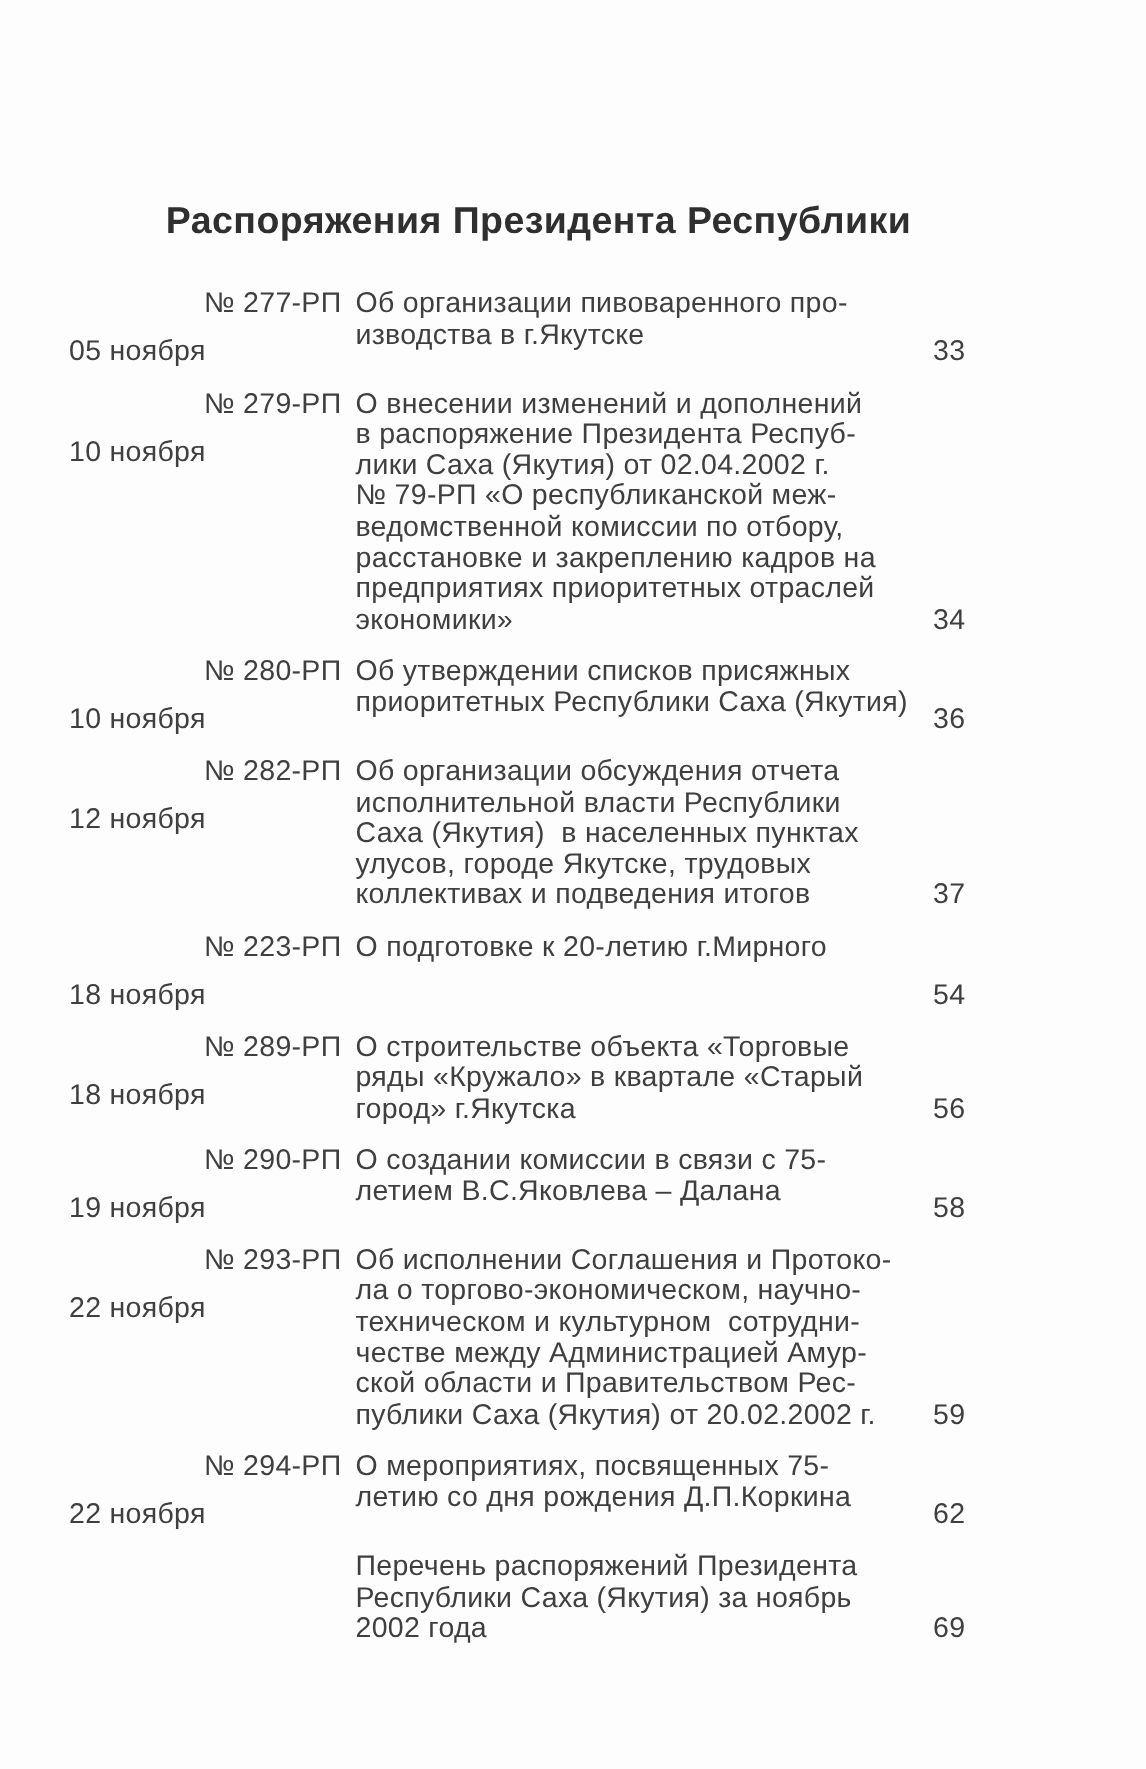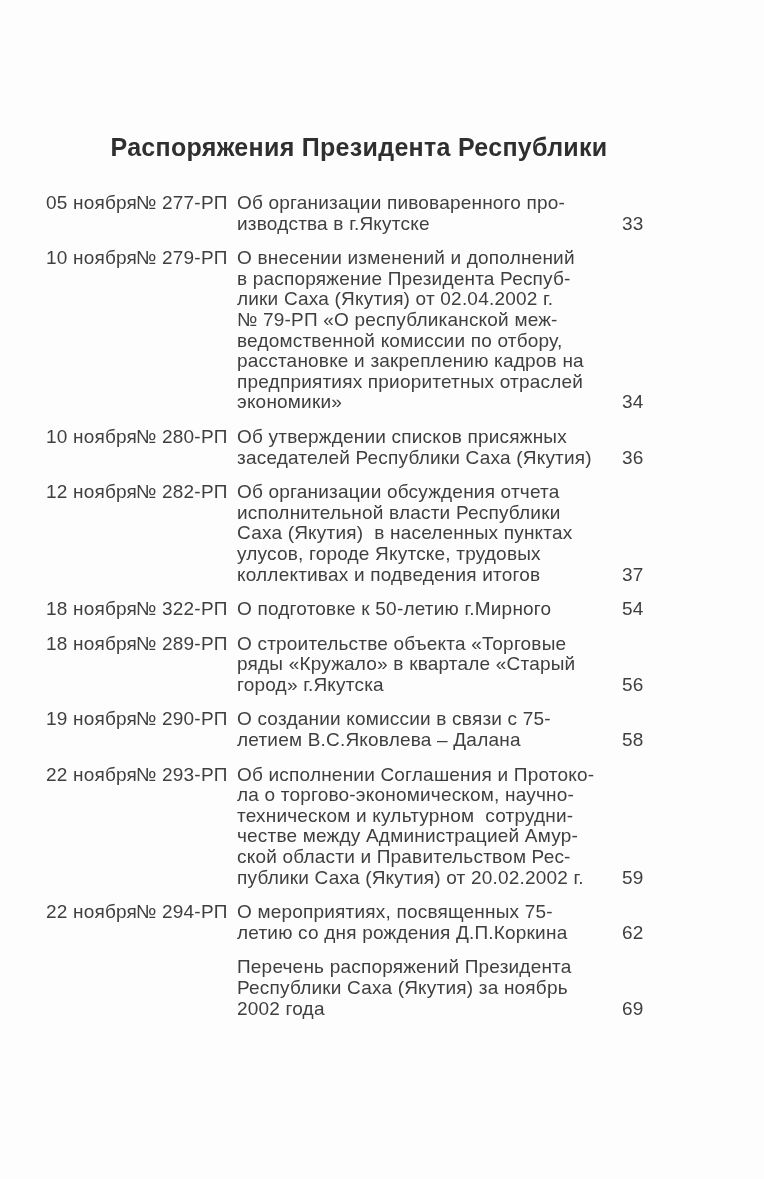"05 ноября" .c-date { margin-top: none -> 32px }
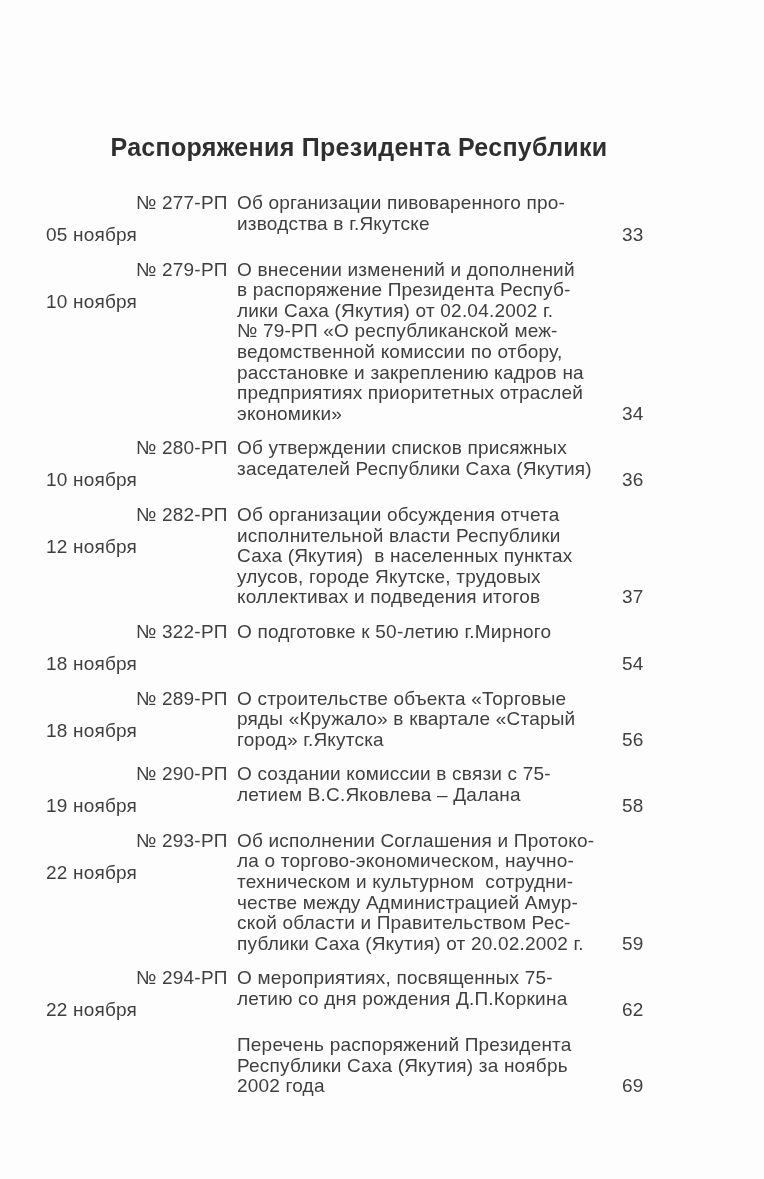"Об утверждении списков присяжных" span.c-title { text: заседателей -> приоритетных }
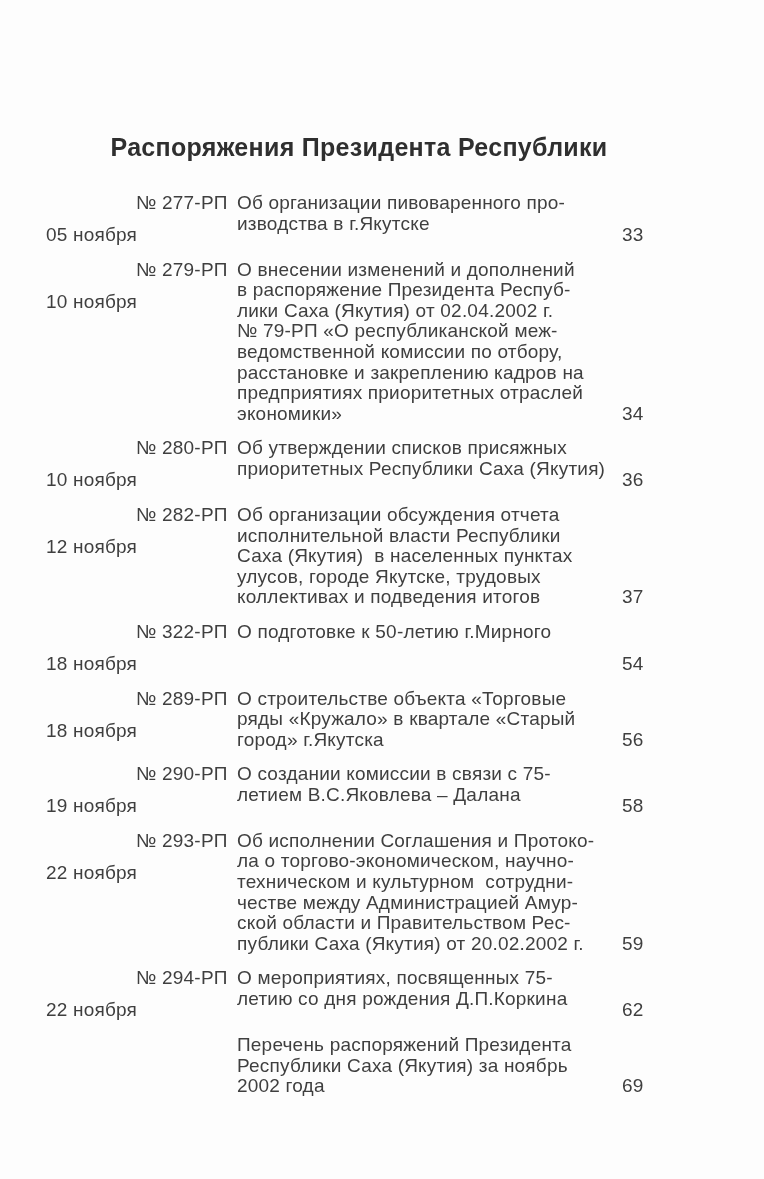"№ 322-РП" span.c-num { text: 322-РП -> 223-РП }
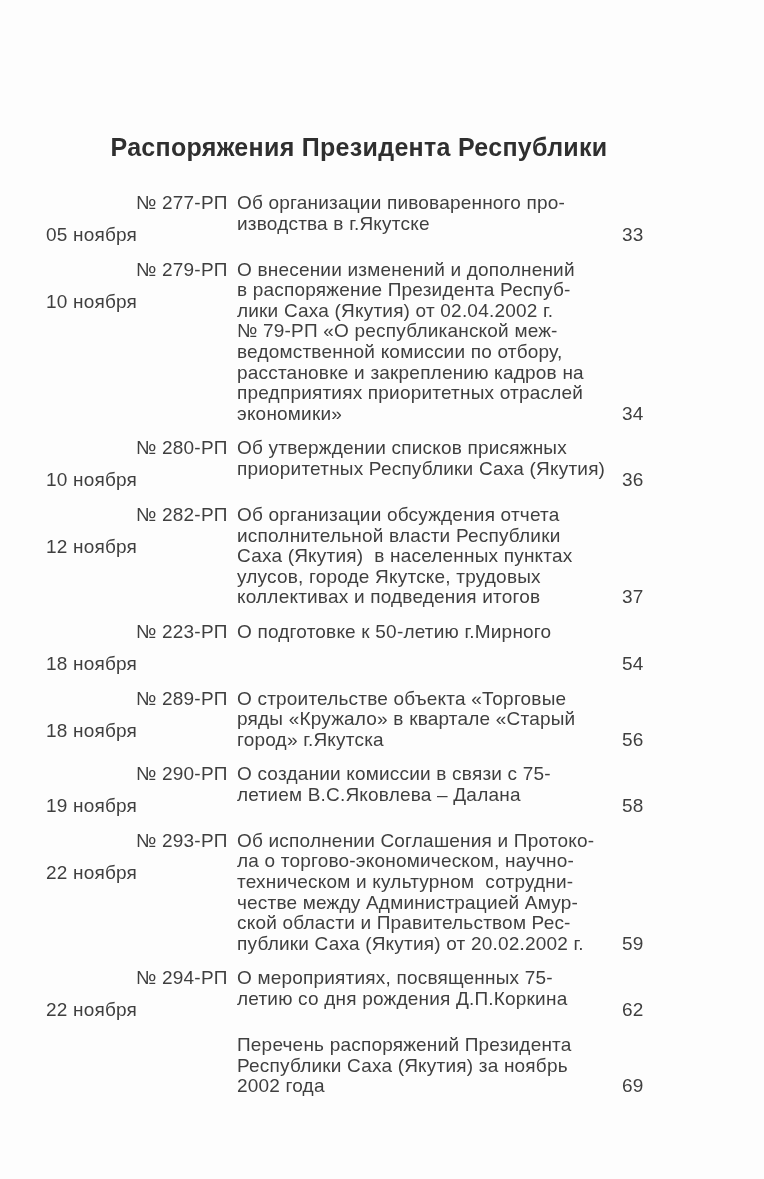"О подготовке к 50-летию г.Мирного" span.c-title { text: 50-летию -> 20-летию }
